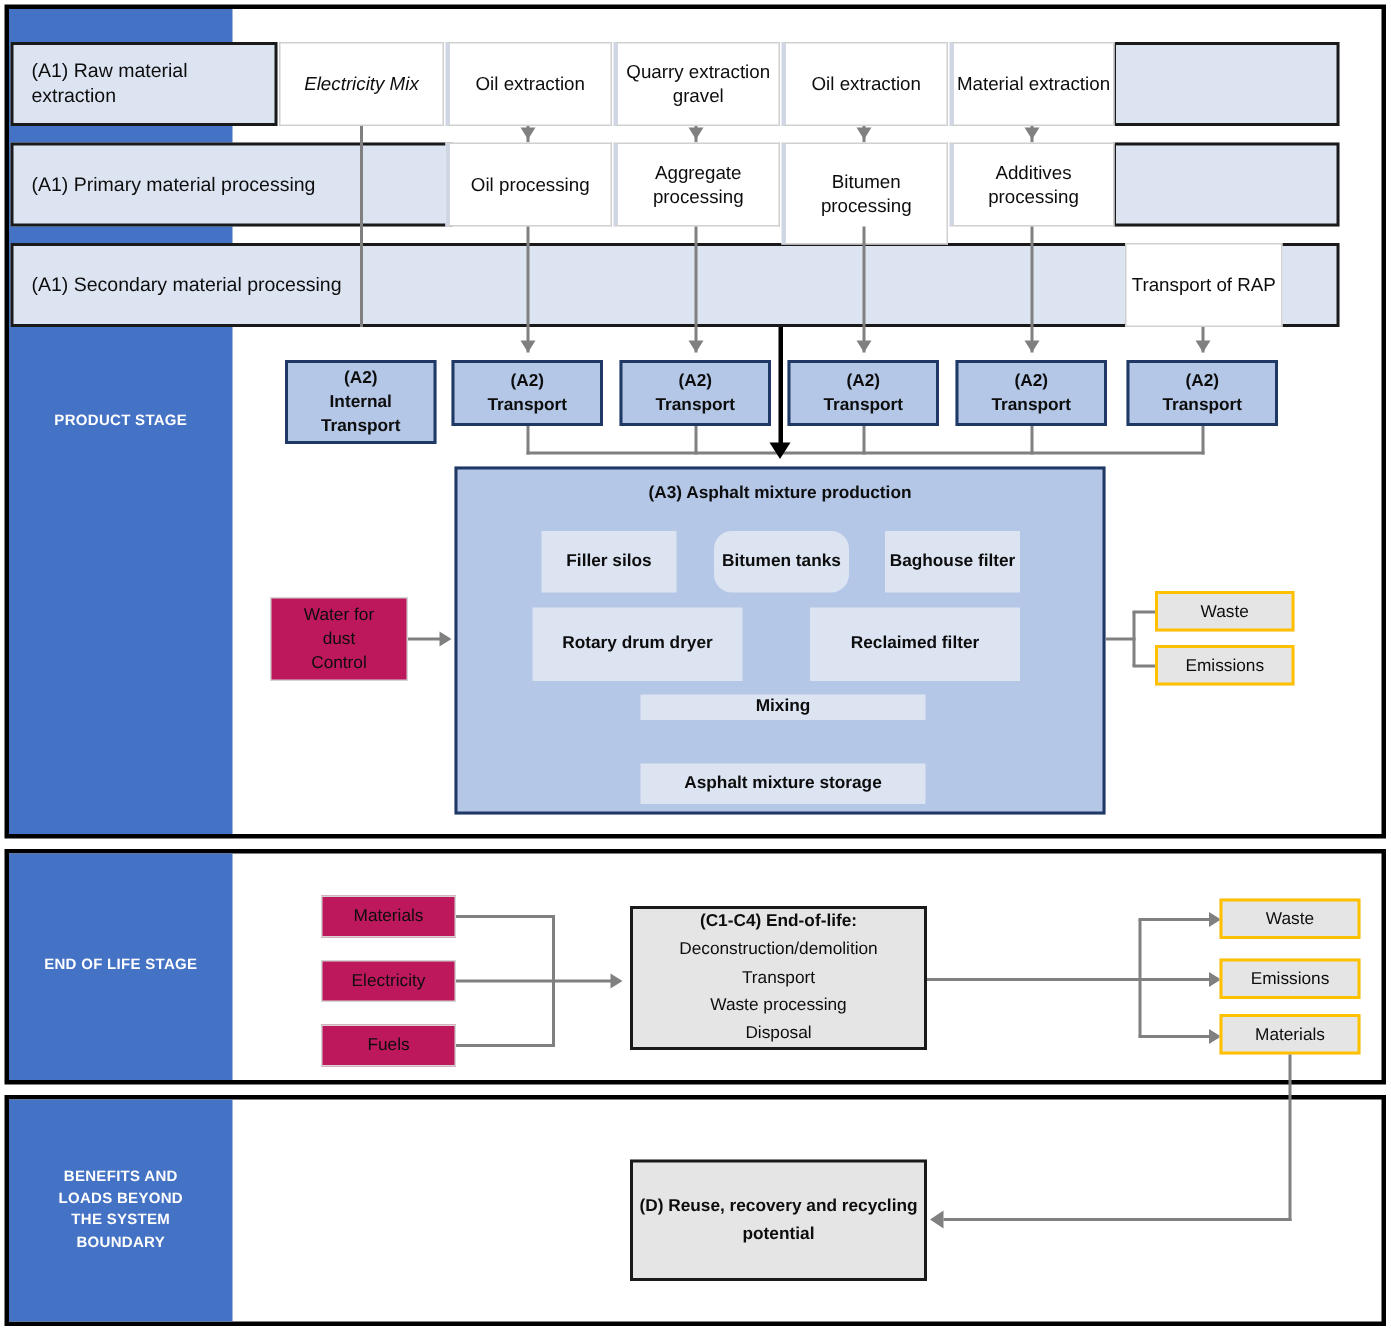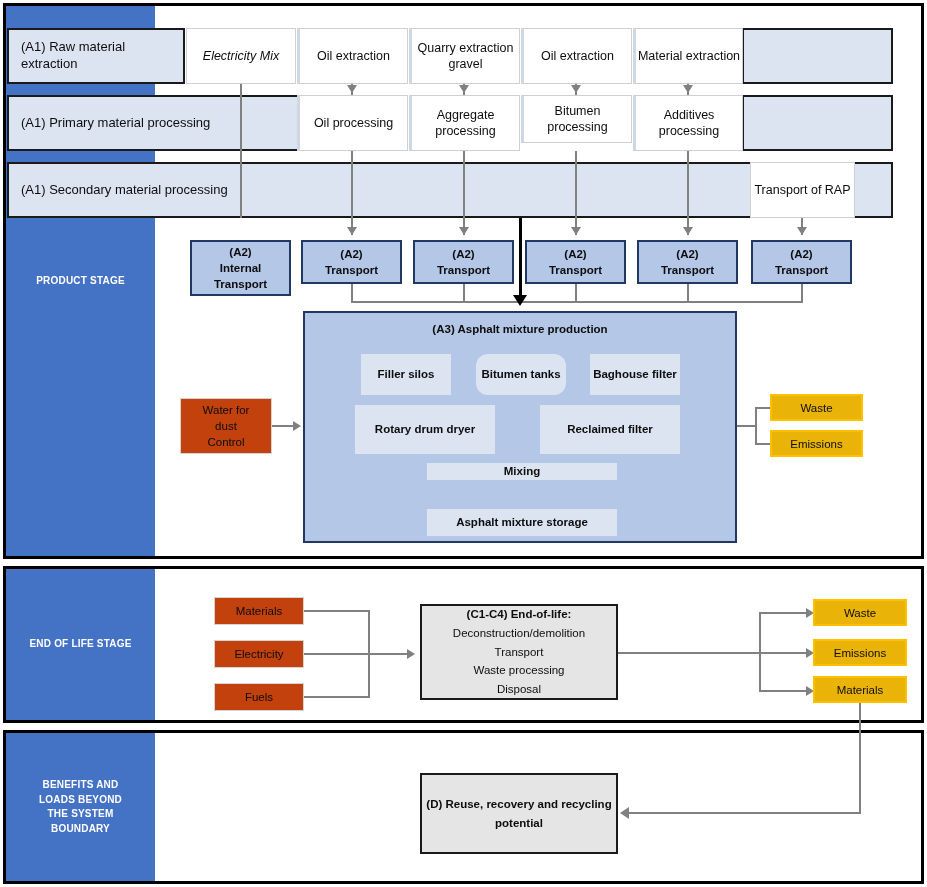"Bitumen processing" div.pbox { height: 48px -> 68px }
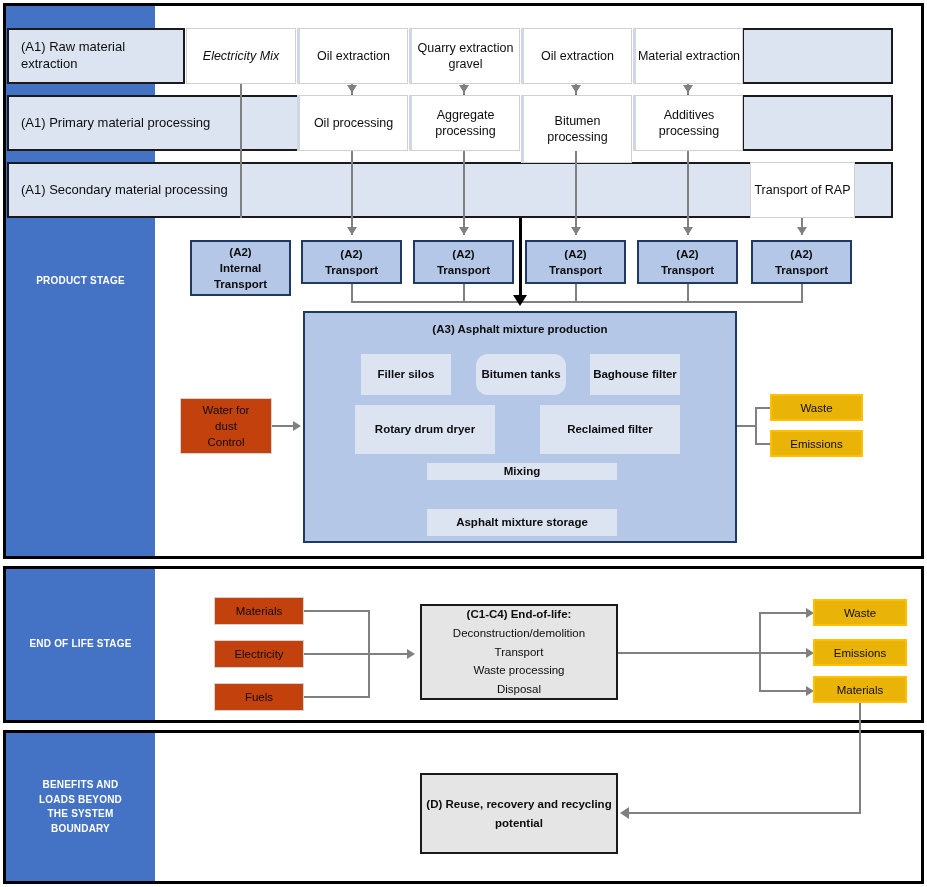"Water for" .gbox { background: #c2410c -> #be185d }
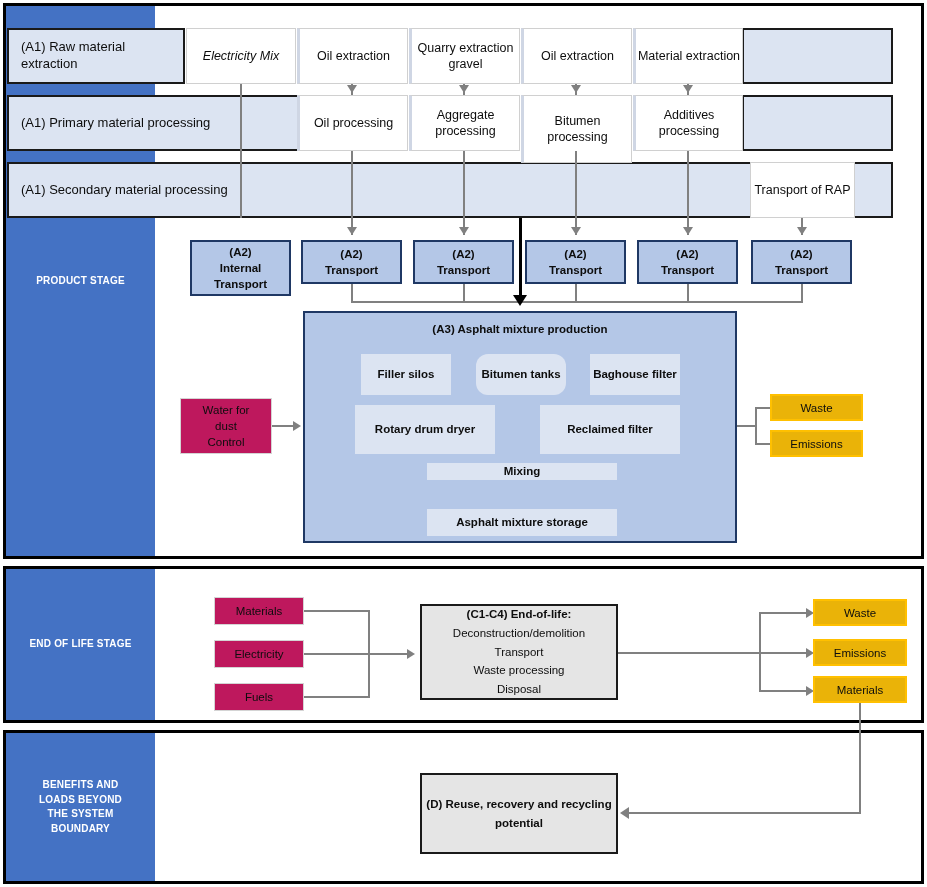"Waste" .ybox { background: #eab308 -> #e5e5e5 }
